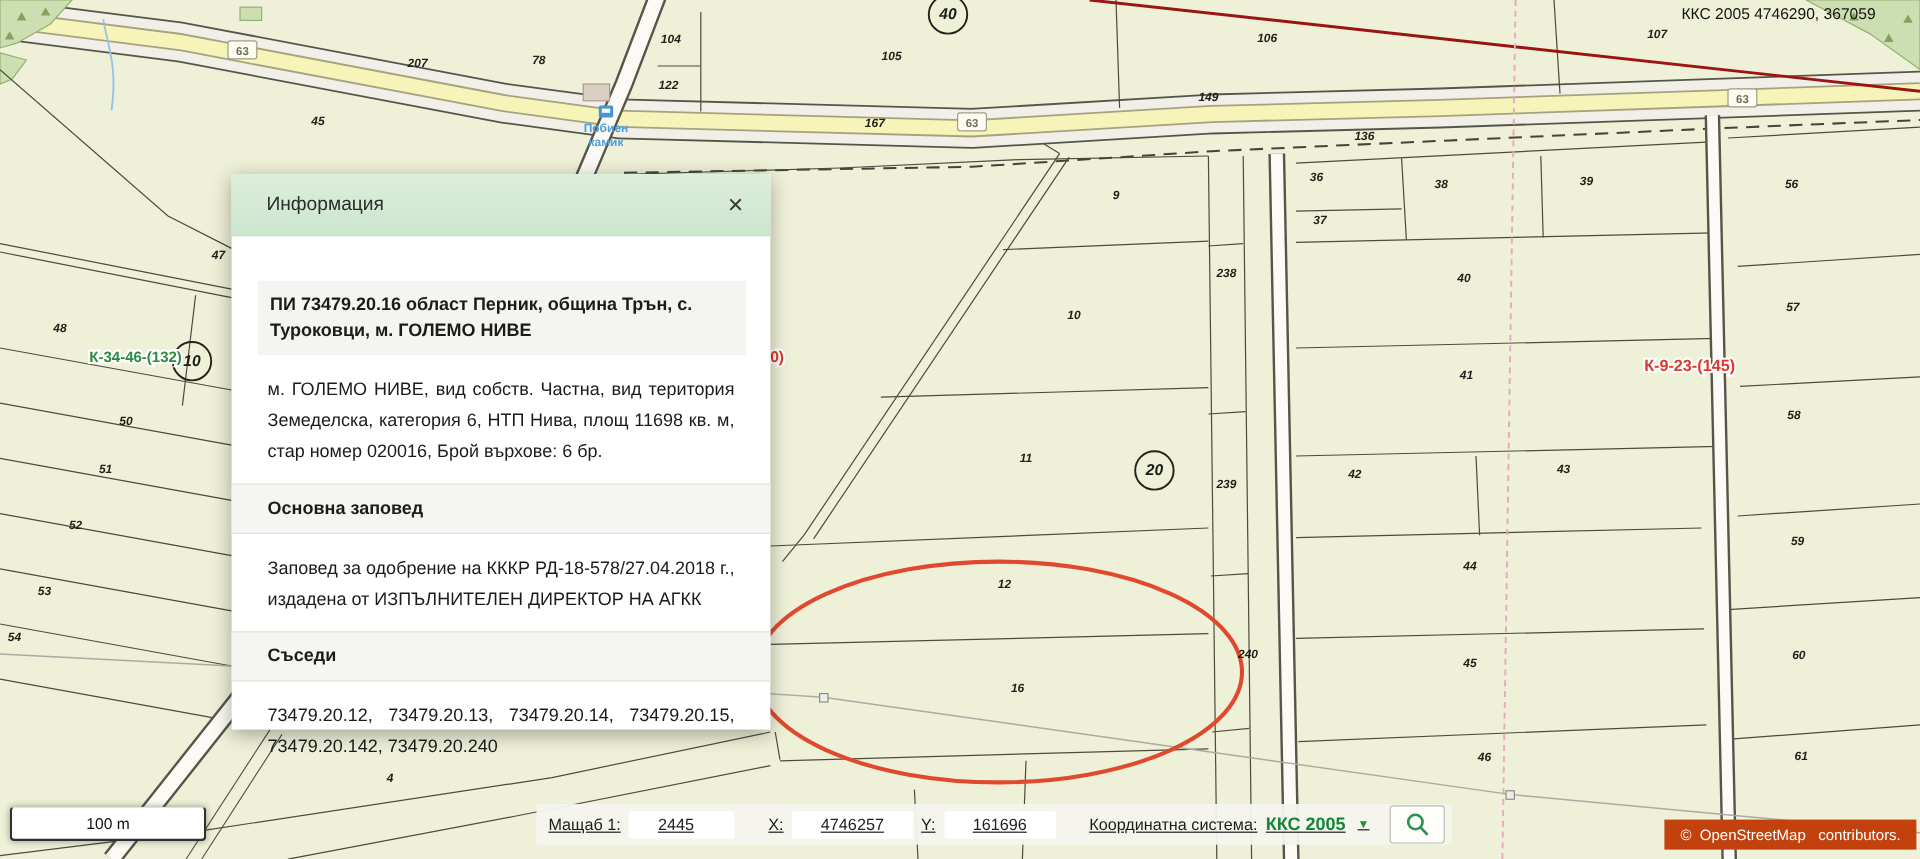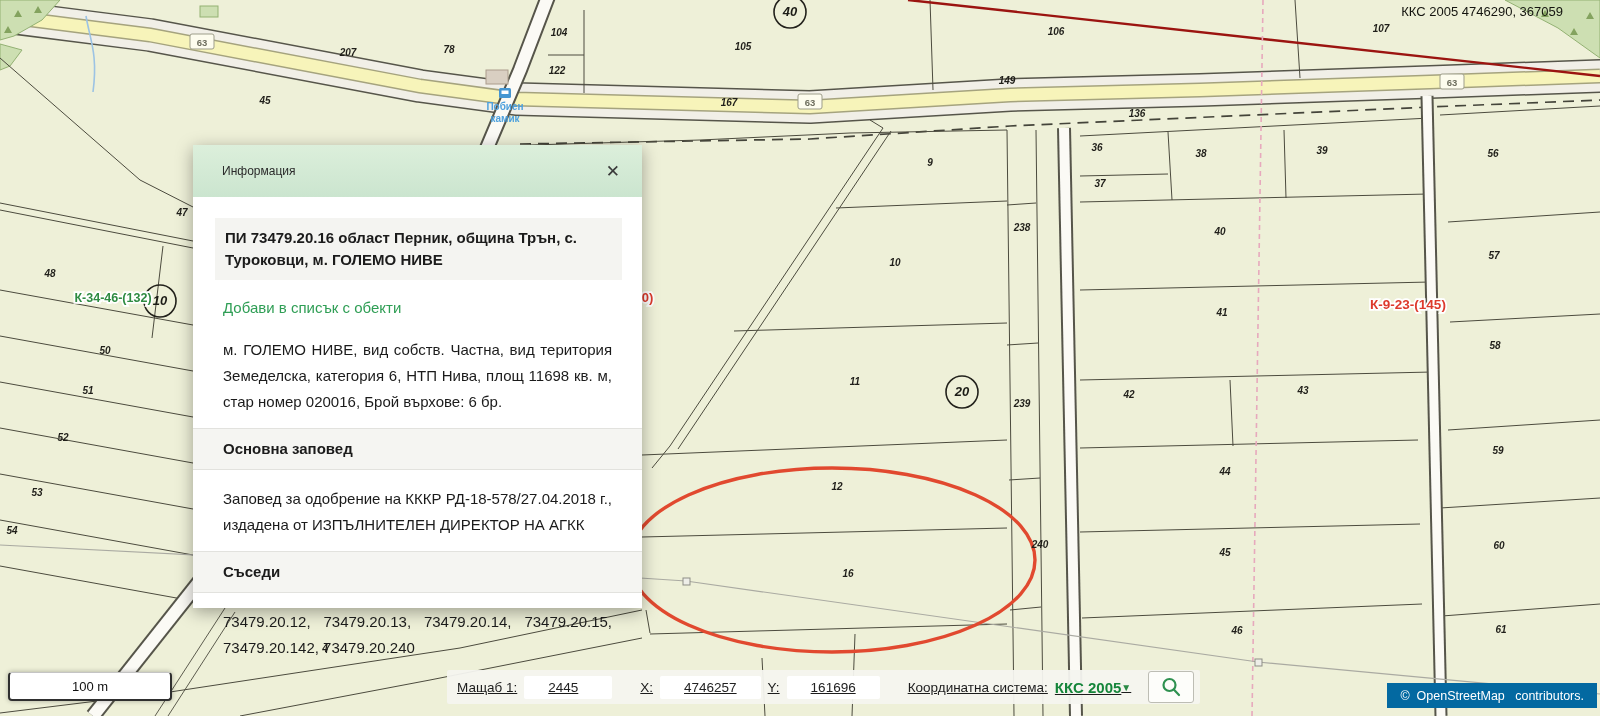"Информация" .popup-title { font-size: 12px -> 16px }
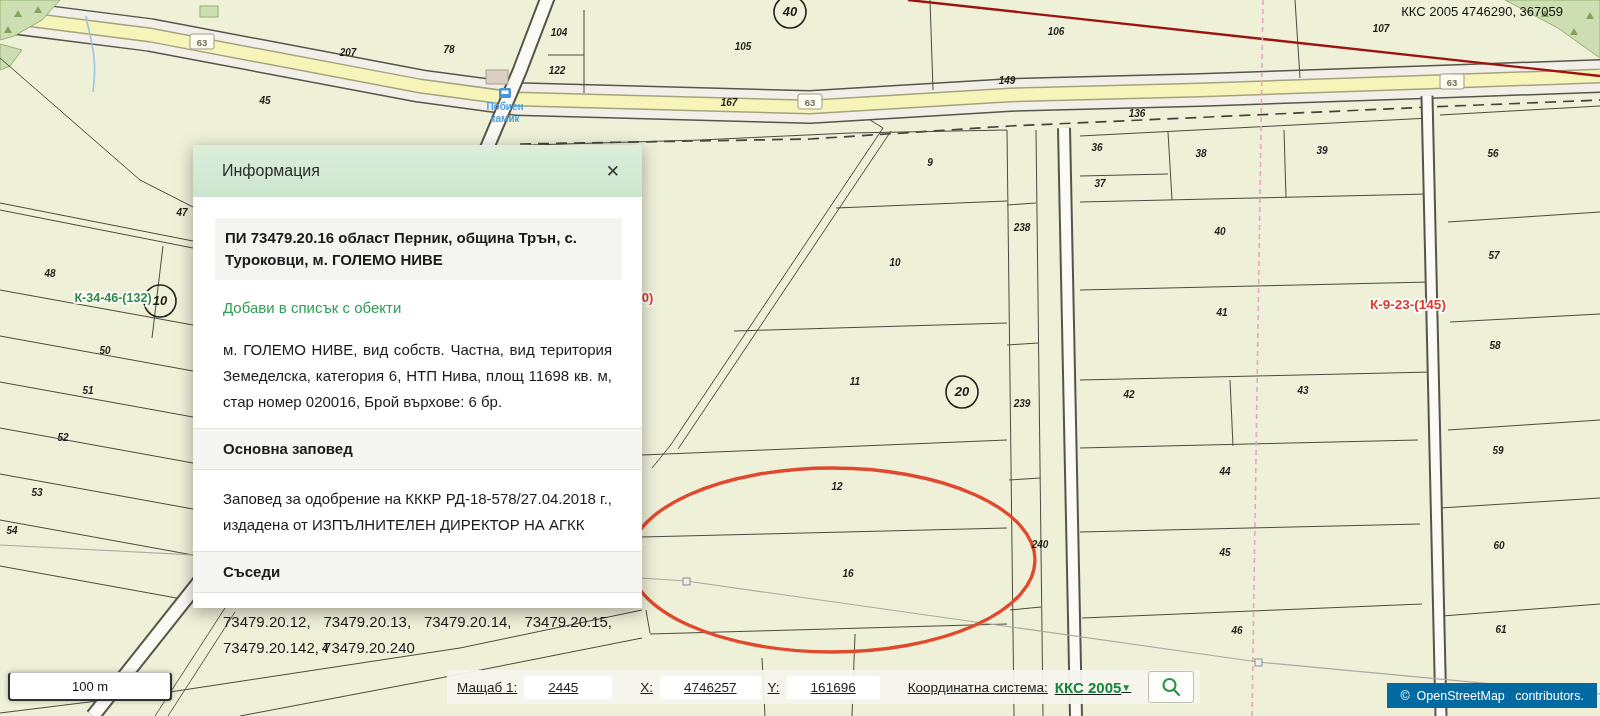"ПИ 73479.20.16 област Перник, община" .popup-body { padding: 0 30px -> 16px 30px }
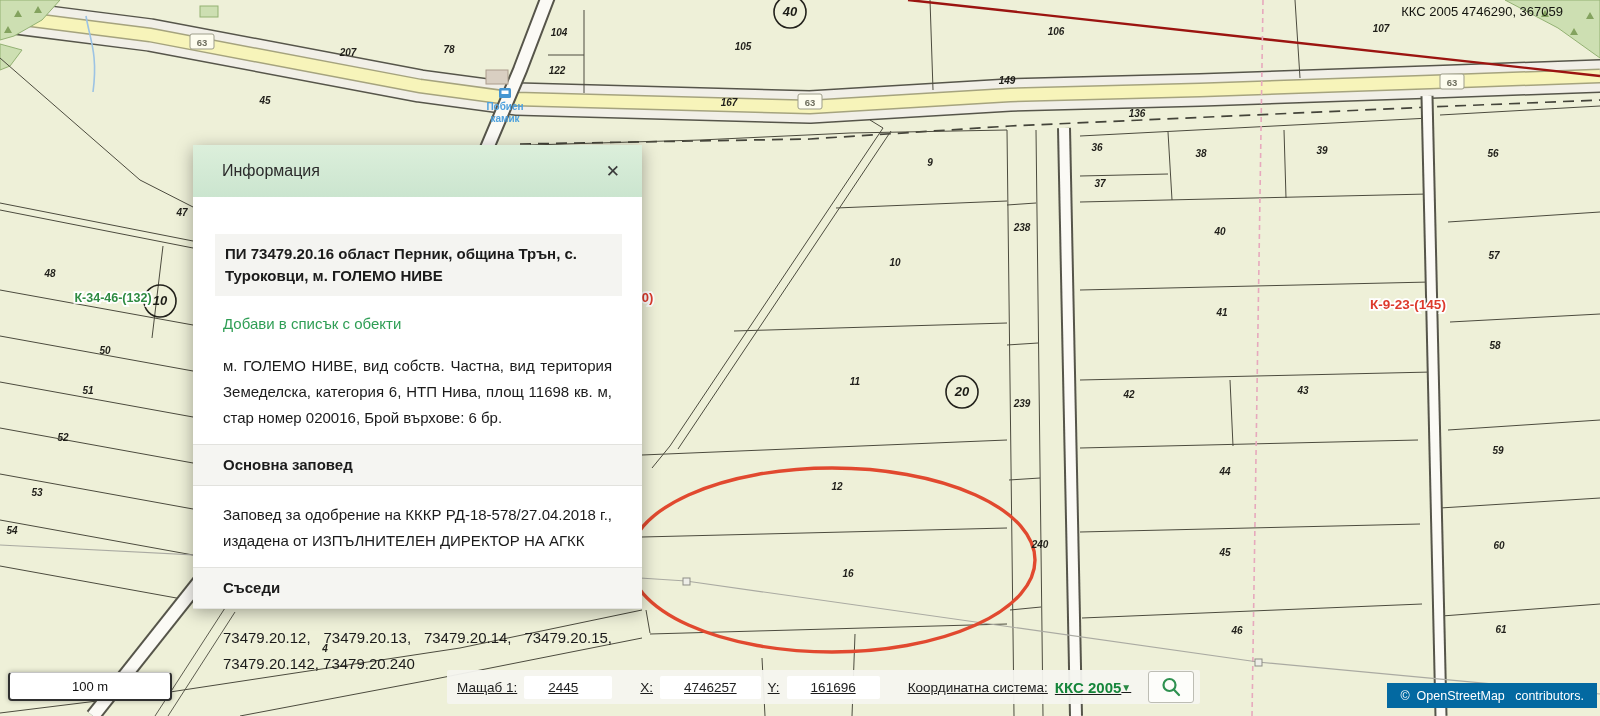"Добави в списък с обекти" div.add-link { html: <div>Добави в списък с обекти</div> -> none }
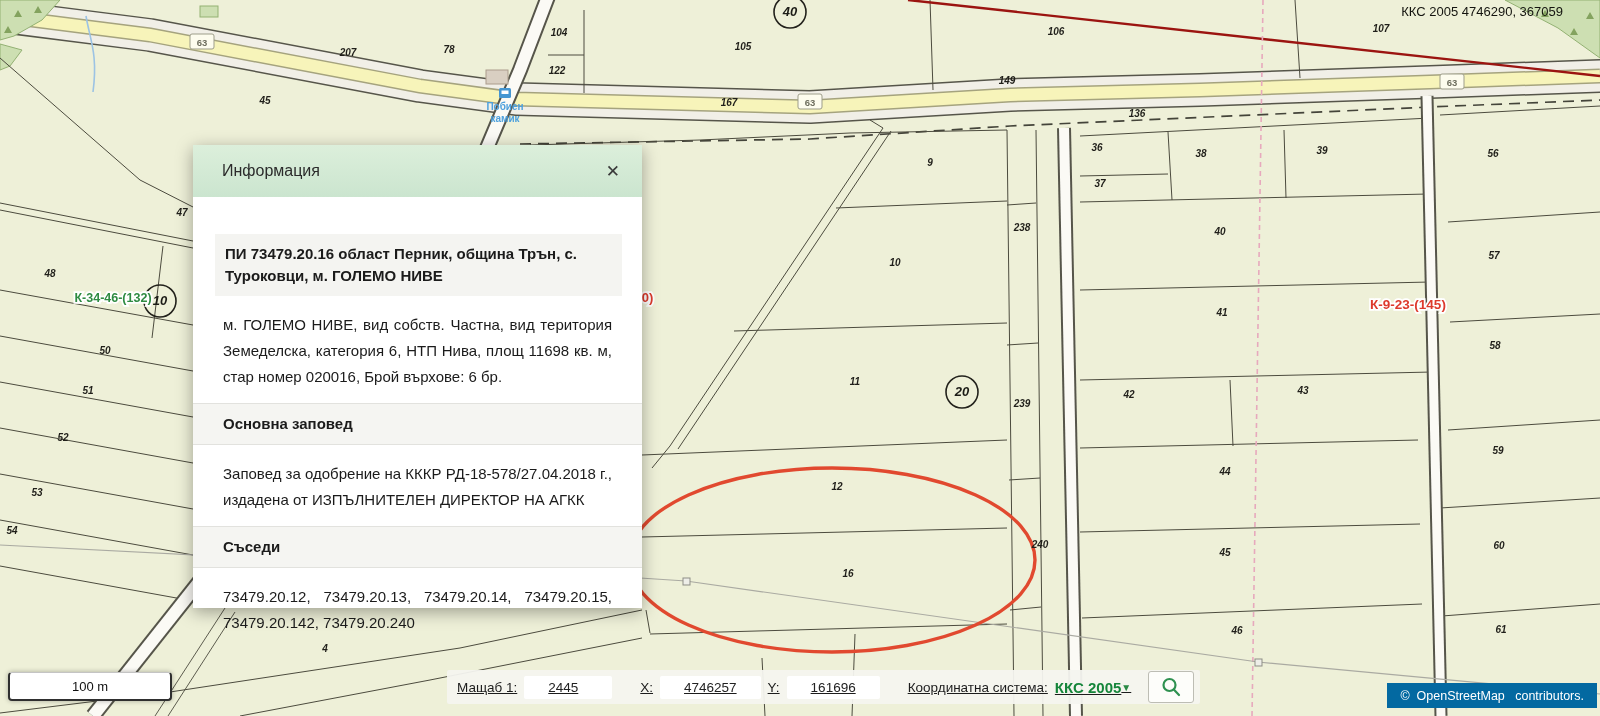"ККС 2005" .crs-group { gap: none -> 10px }
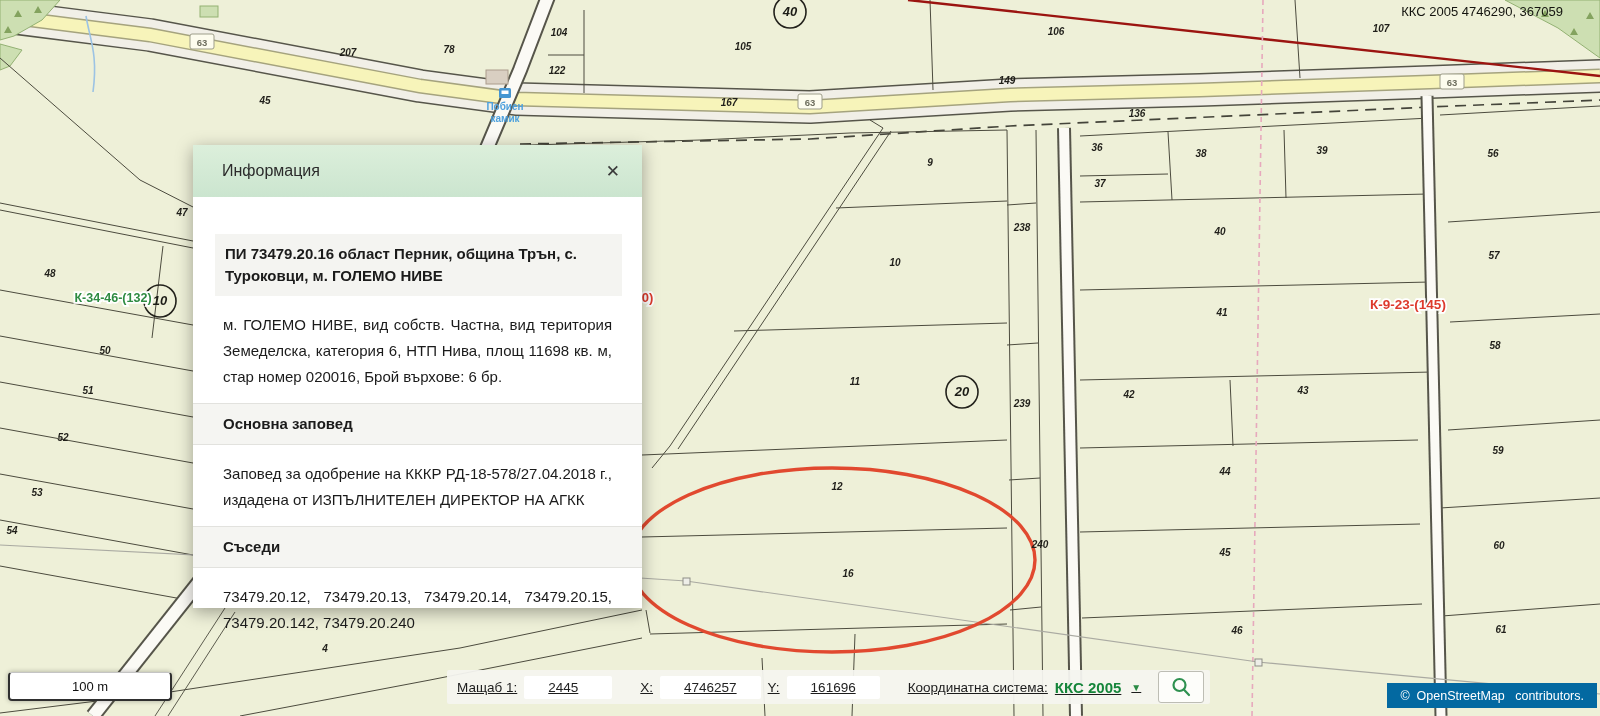"© OpenStreetMap contributors." .attribution { background: #0369a1 -> #c2410c }
